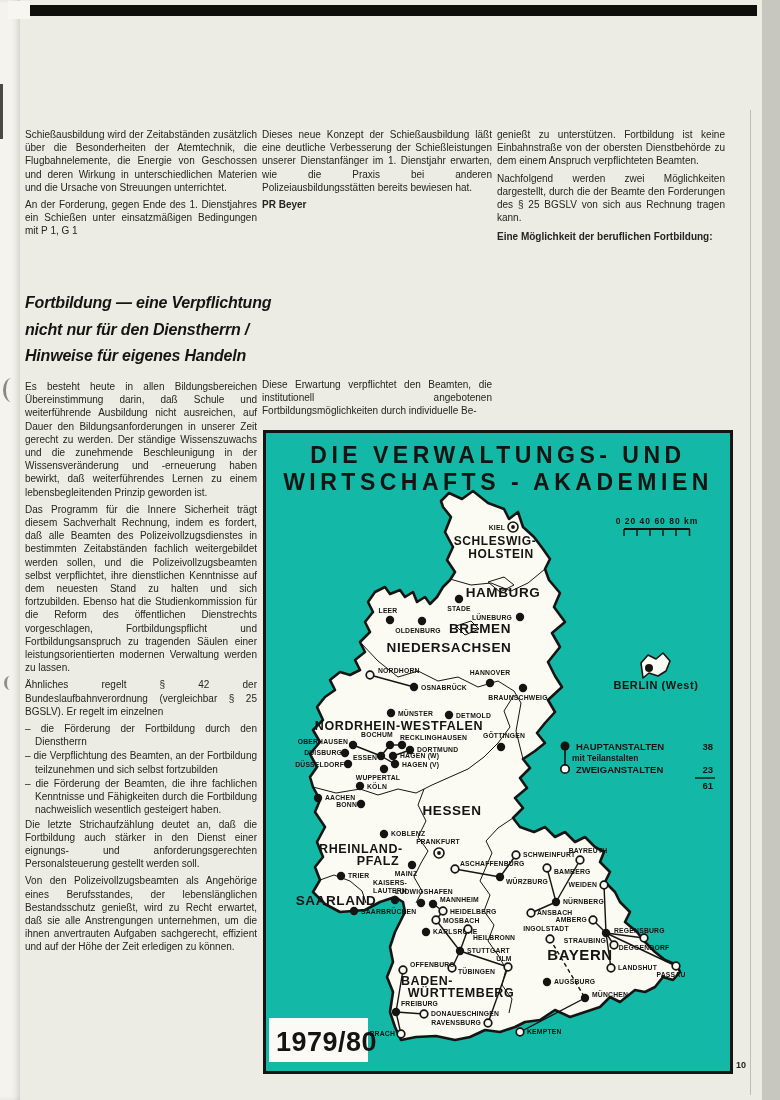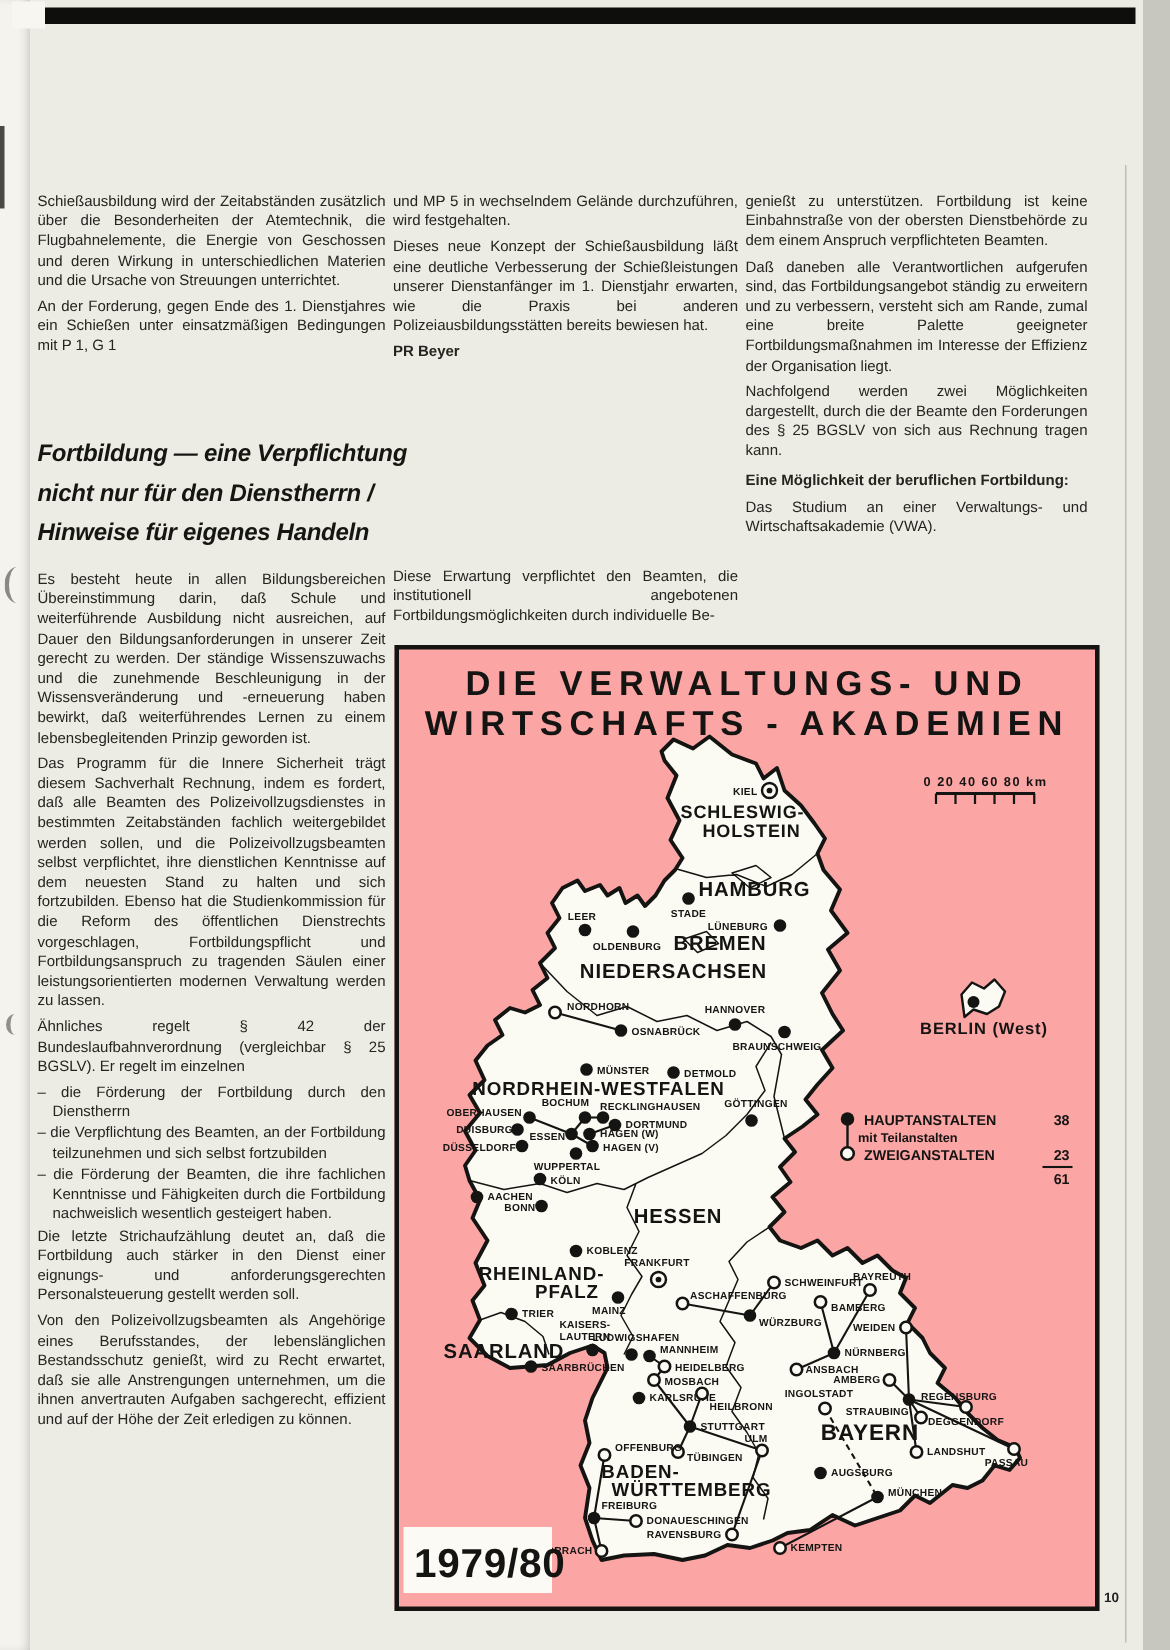"und MP 5 in wechselndem" p { html: <p>und MP 5 in wechselndem Gelände durchzuführen, wird festgehalten.</p> -> none }
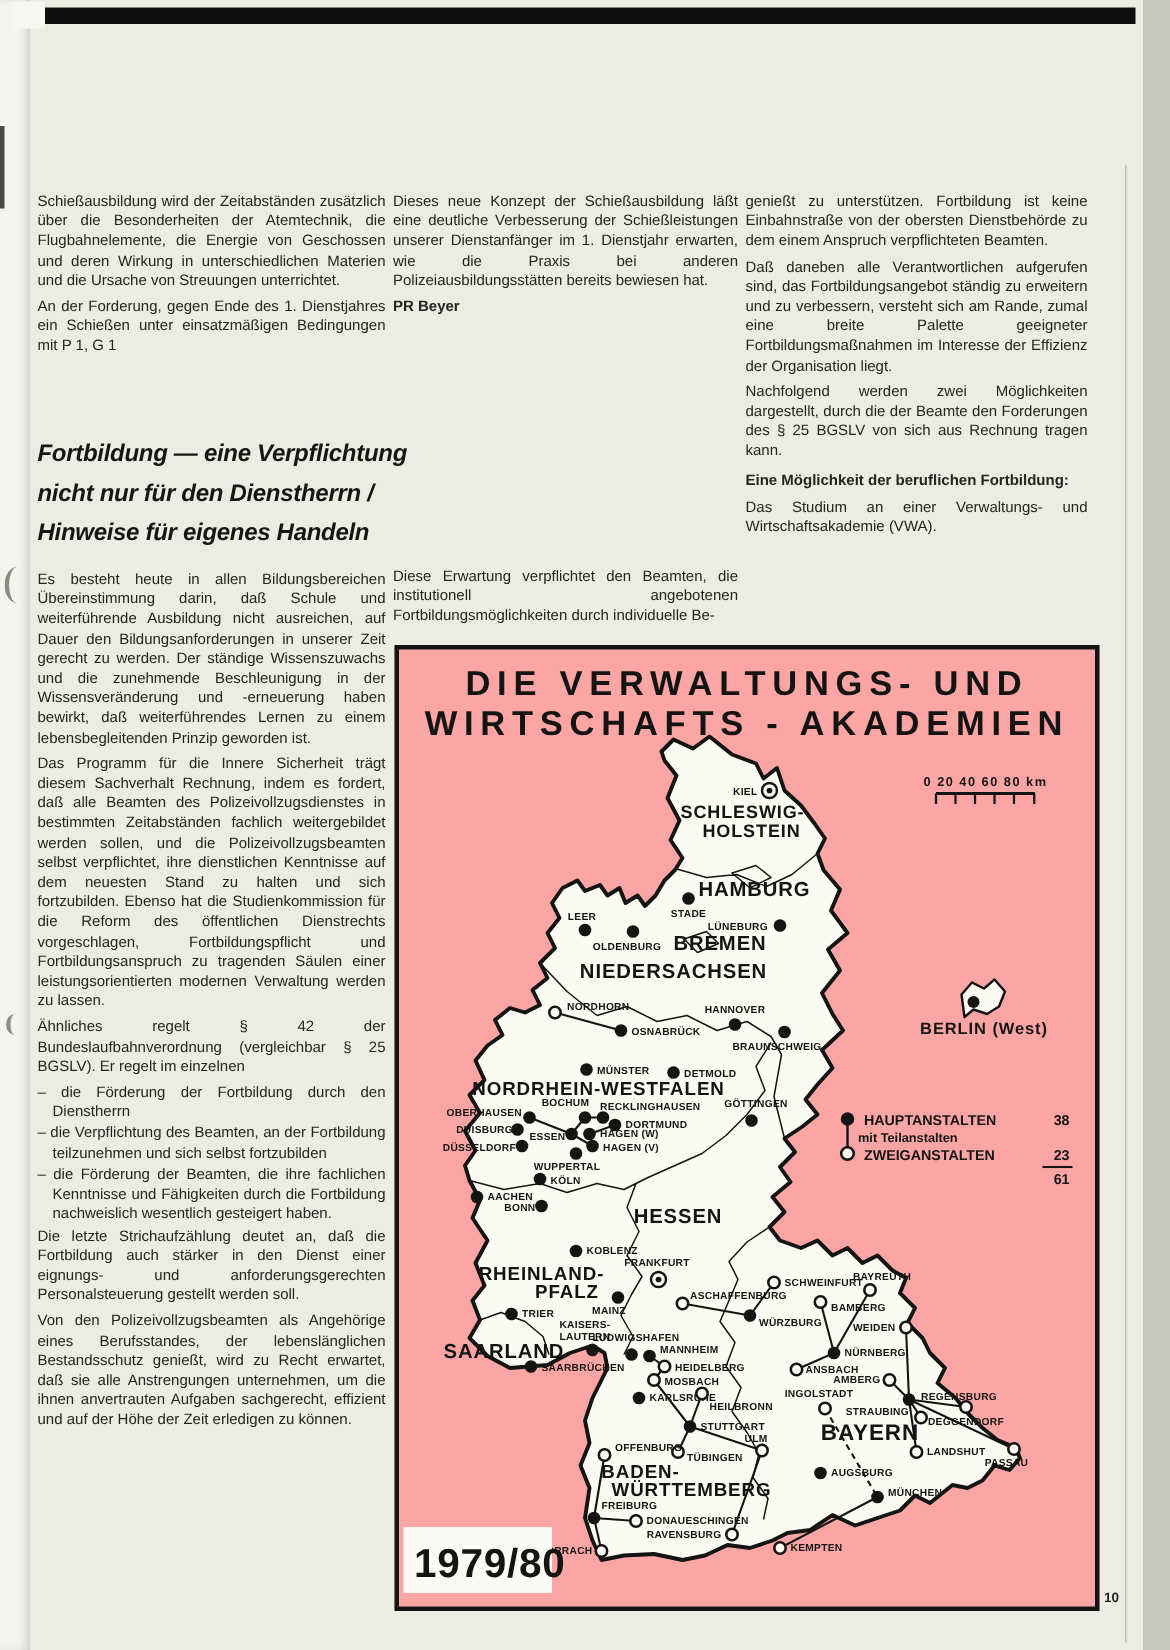"Daß daneben alle Verantwortlichen" p { html: <p>Daß daneben alle Verantwortlichen aufgerufen sind, das Fortbildungsangebot ständig zu erweitern und zu verbessern, versteht sich am Rande, zumal eine breite Palette geeigneter Fortbildungsmaßnahmen im Interesse der Effizienz der Organisation liegt.</p> -> none }
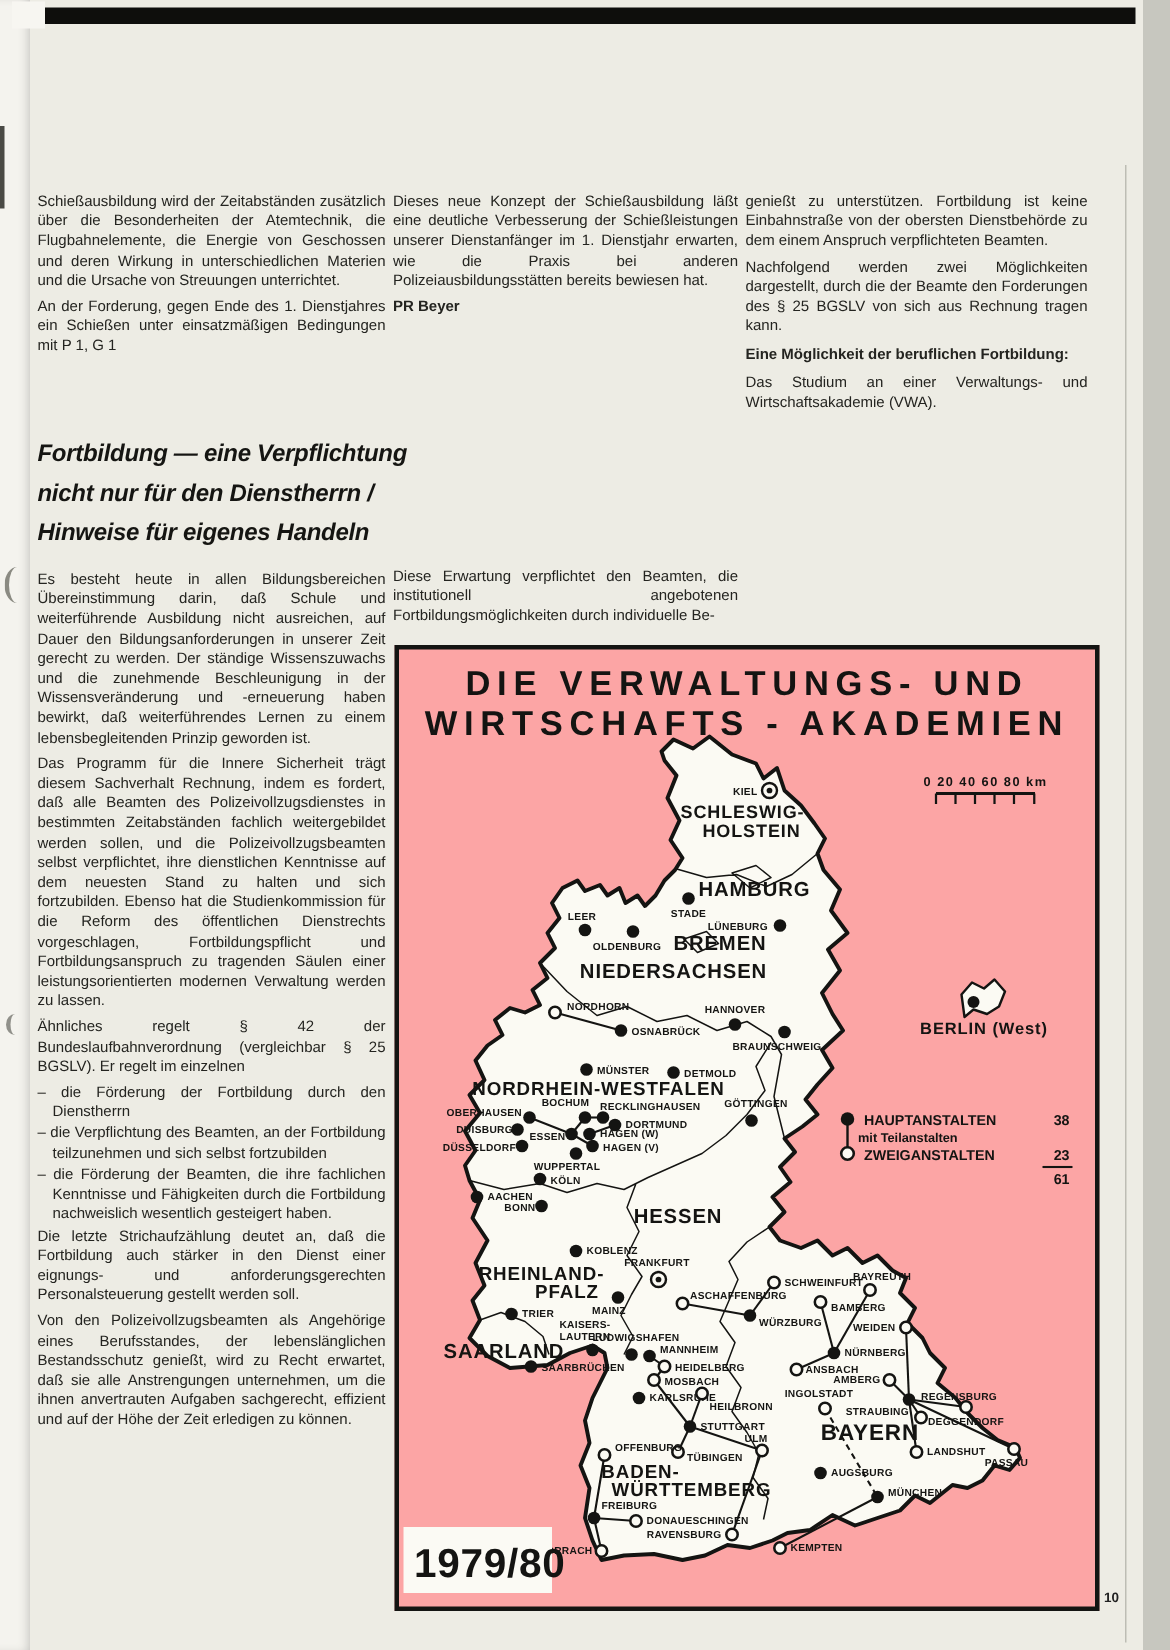"Das Studium an einer Verwaltungs-" p { html: <p>Das Studium an einer Verwaltungs- und Wirtschaftsakademie (VWA).</p> -> none }
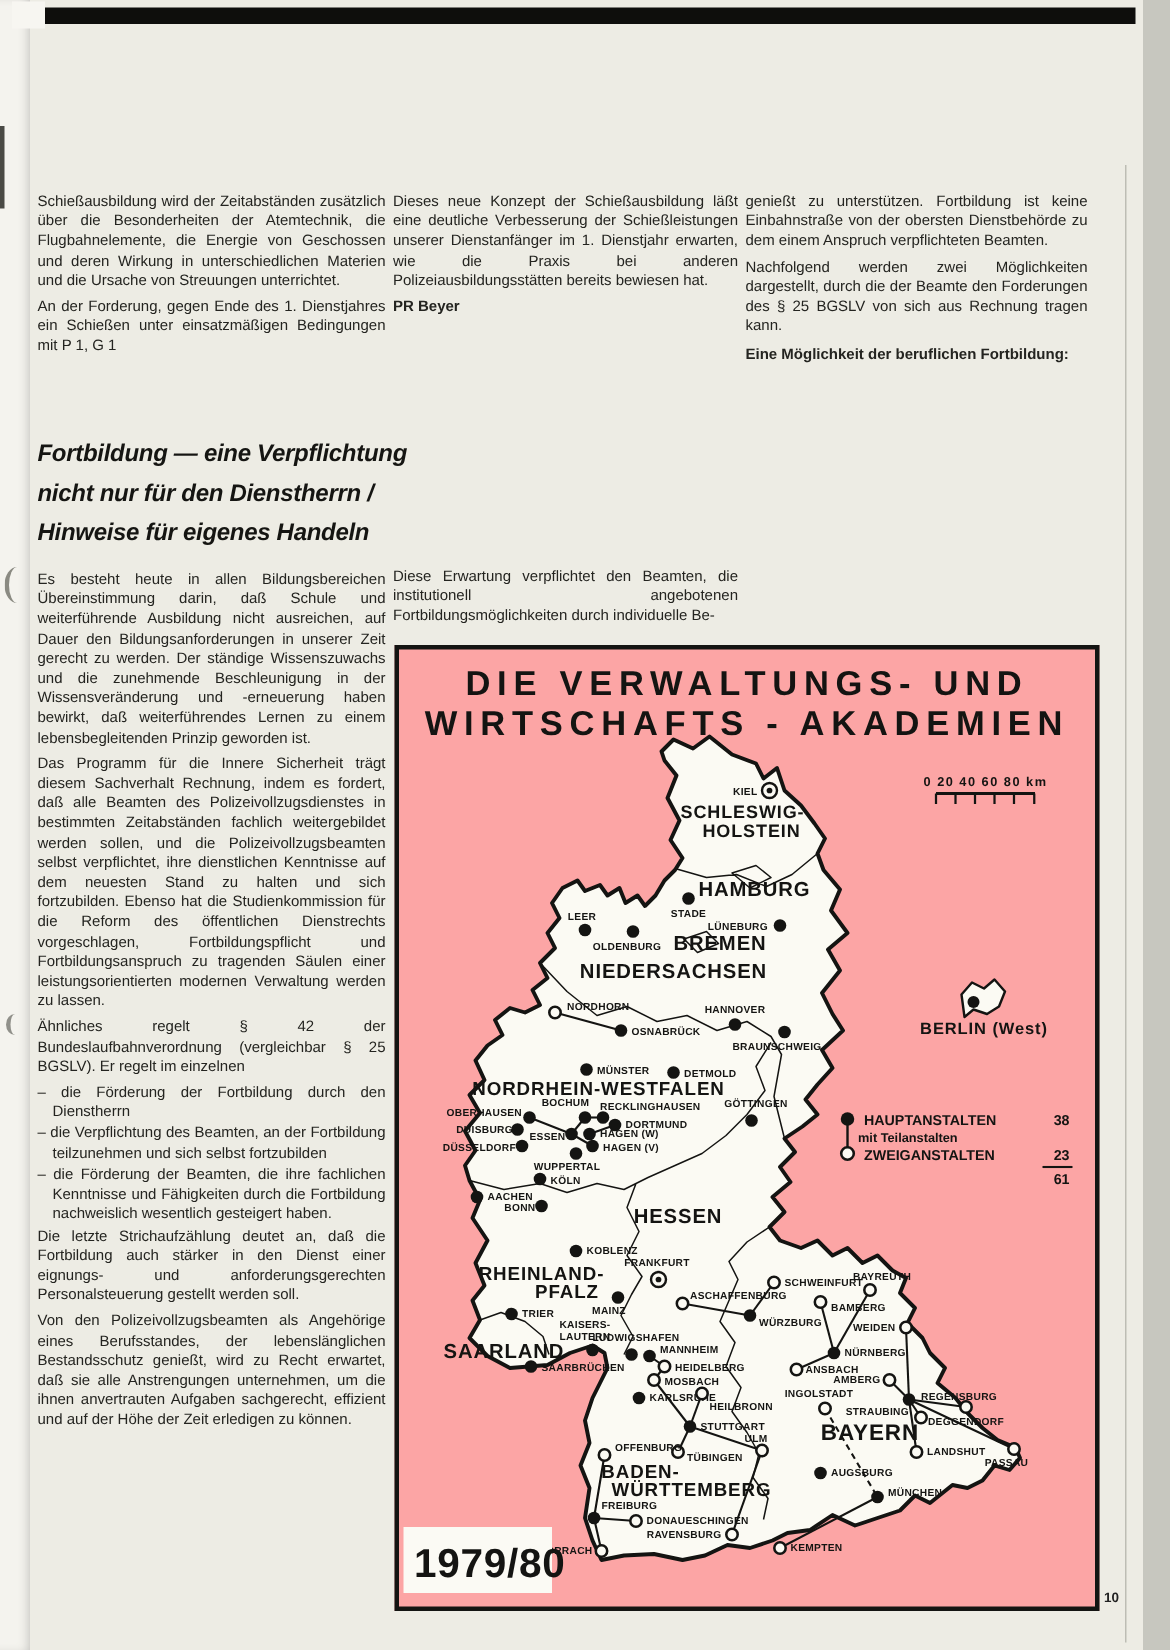"DIE VERWALTUNGS- UND" .map-box { background: #fca5a5 -> #14b8a6 }
